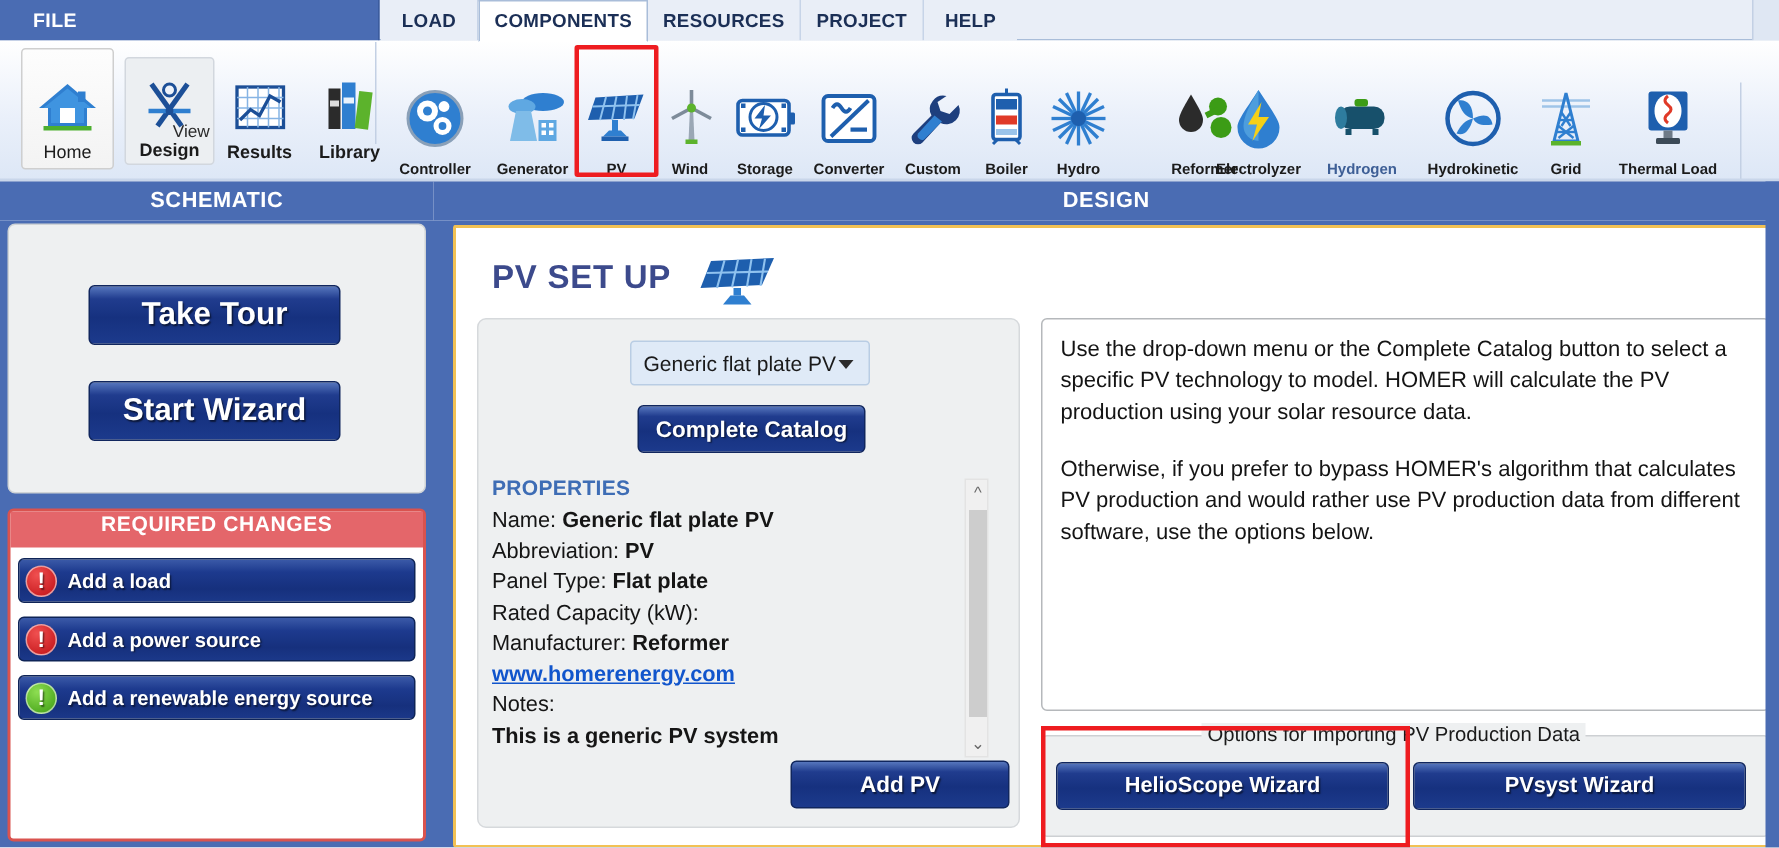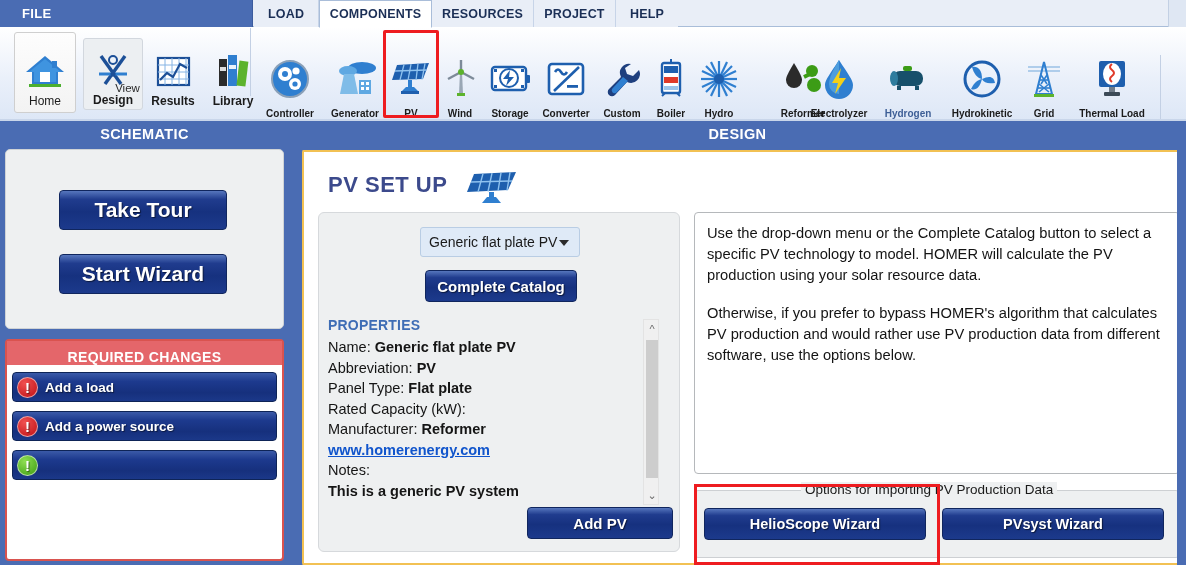"REQUIRED CHANGES" .req-hdr { align-items: flex-end -> flex-start }
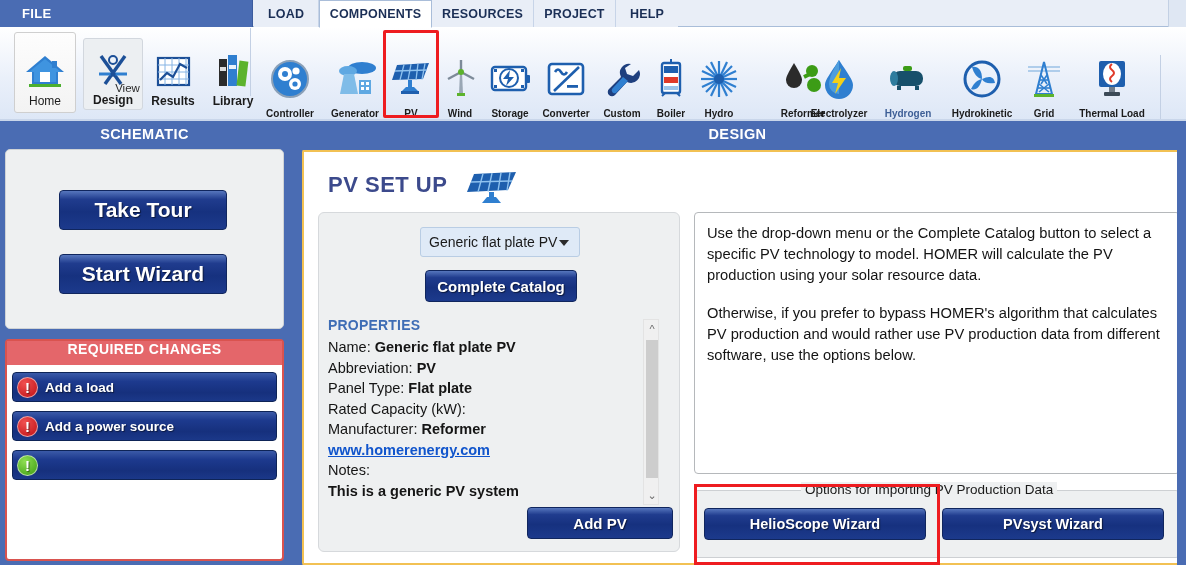"Add a renewable energy source" span { html: none -> <span>Add a renewable energy source</span> }
